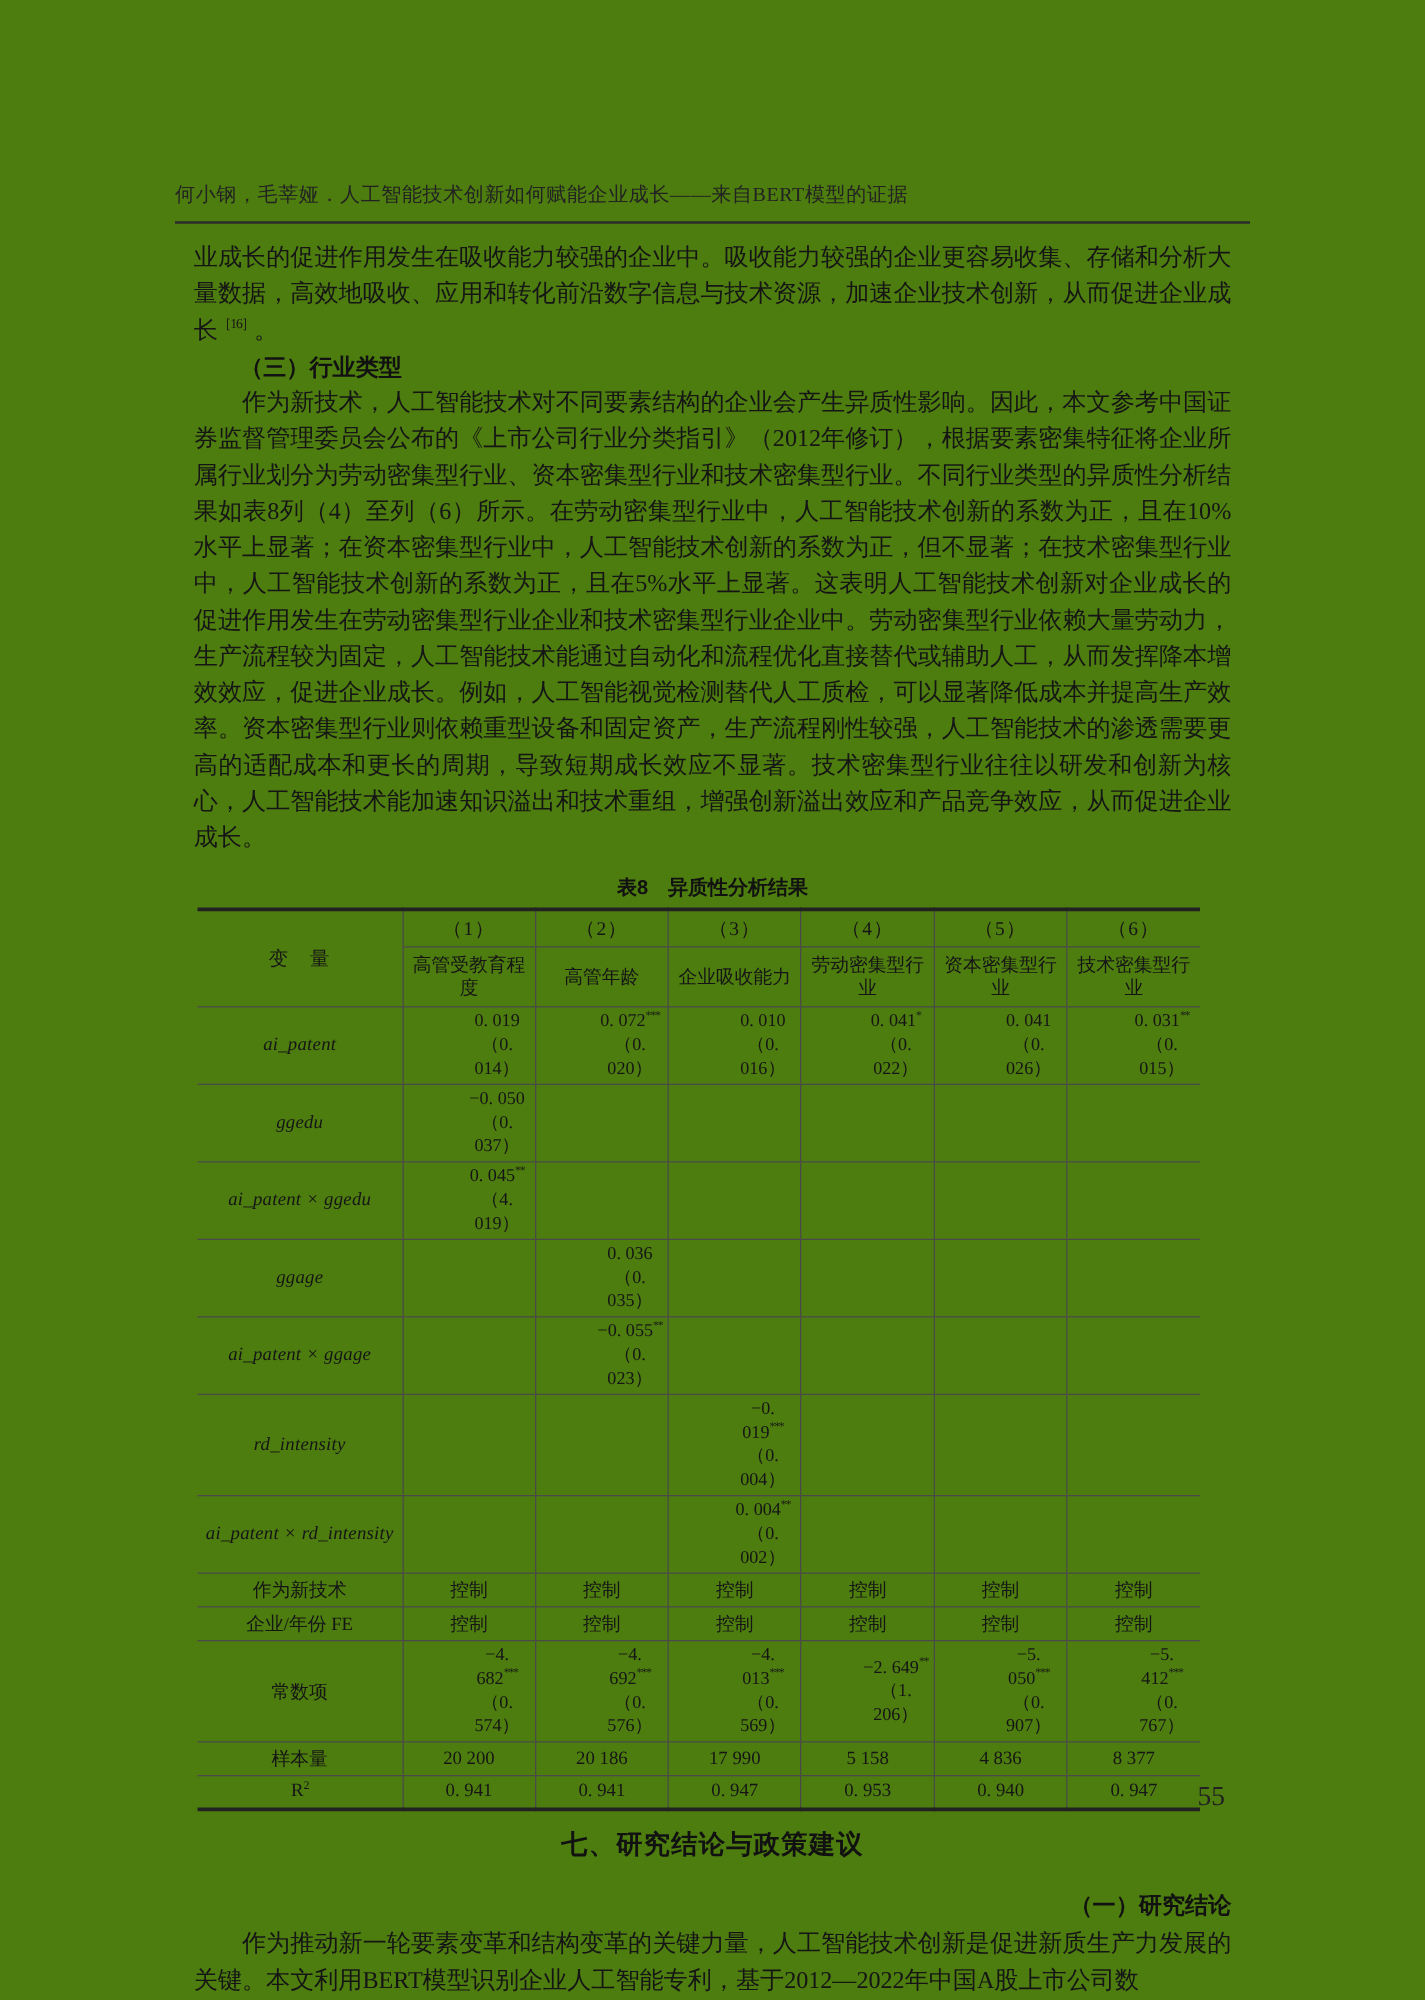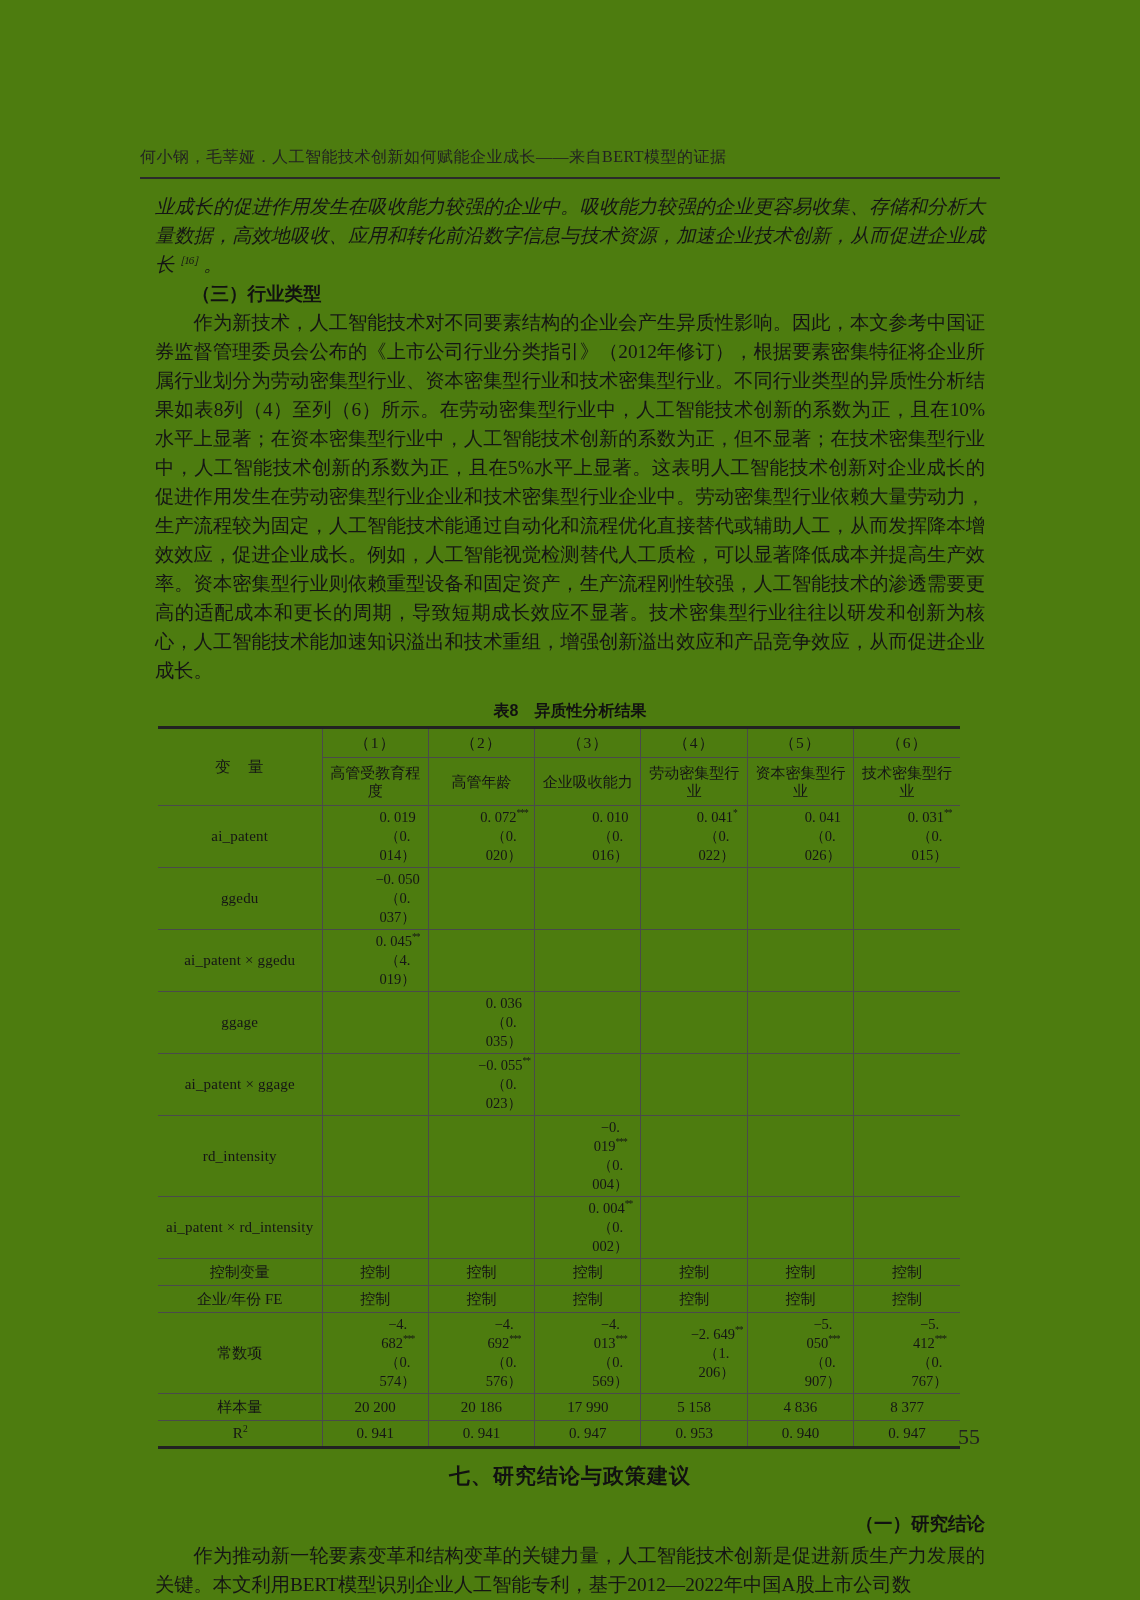"业成长的促进作用发生在吸收能力较强的企业中。吸收能力较强的企业更容易收集、存储和" .body-para.no-indent { font-style: italic -> none }
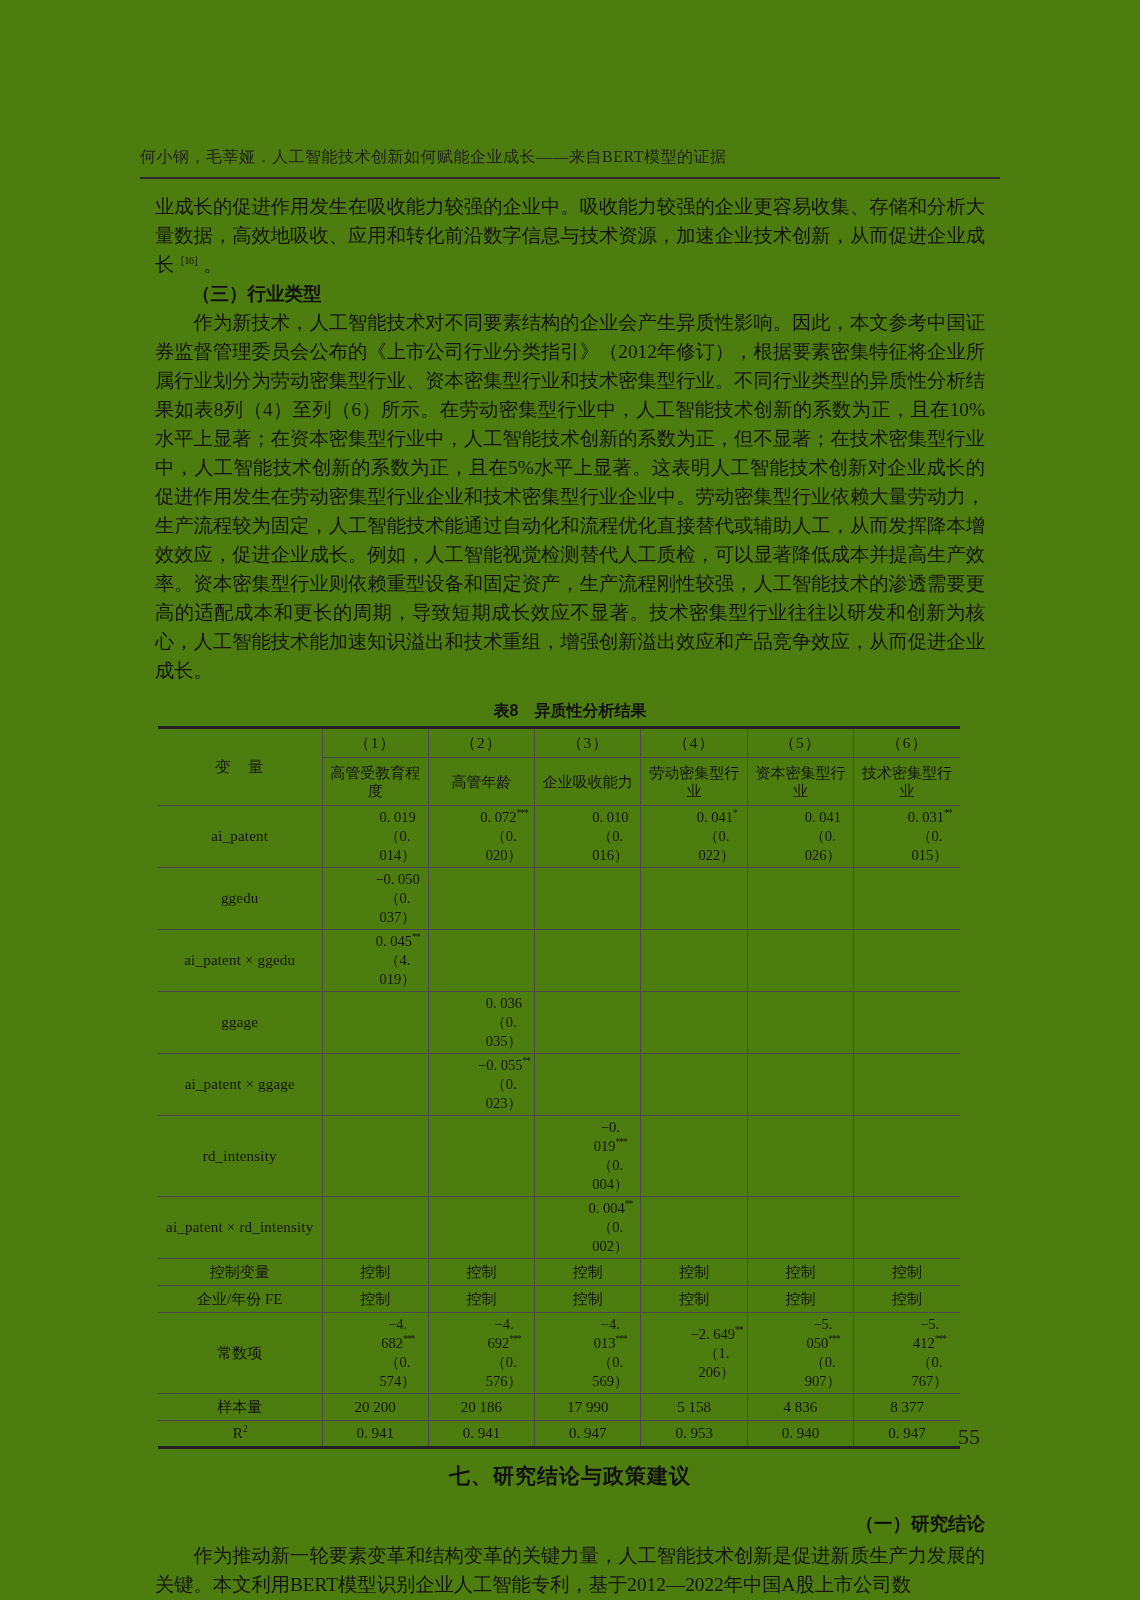"ai_patent" td.rowlabel.var { font-style: none -> italic }
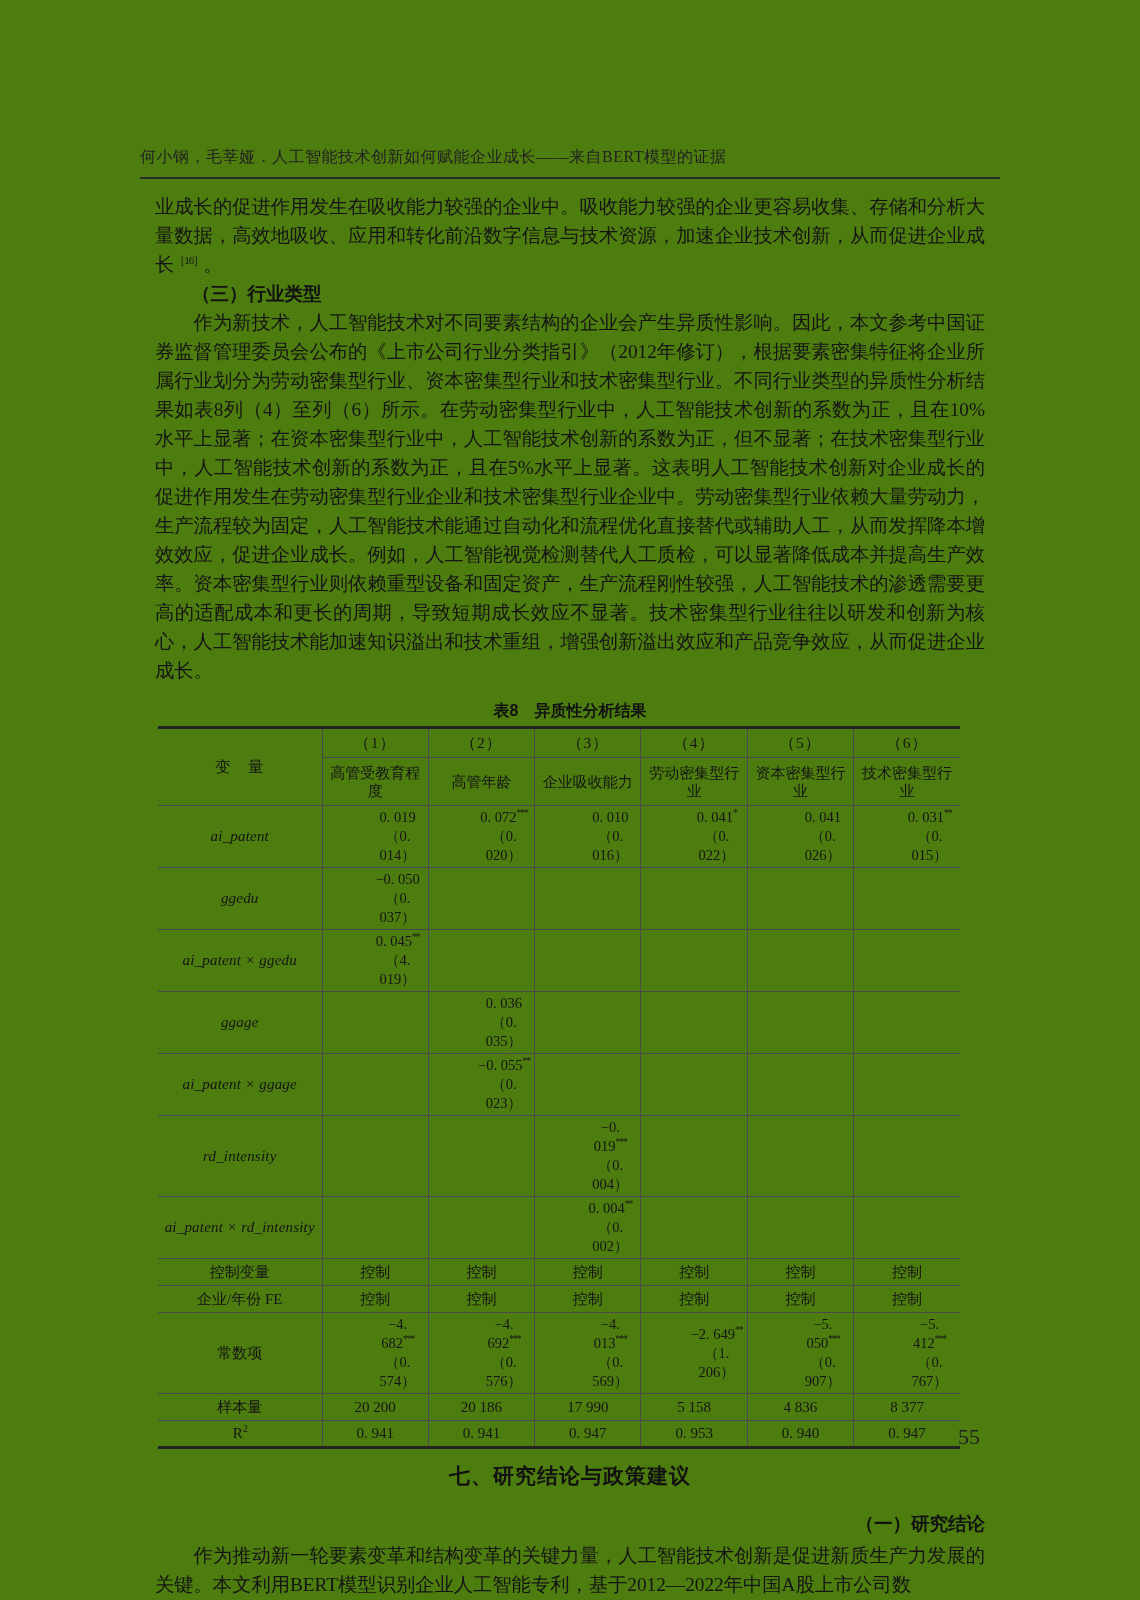"控制变量" td.rowlabel { text: 控制变量 -> 作为新技术 }
